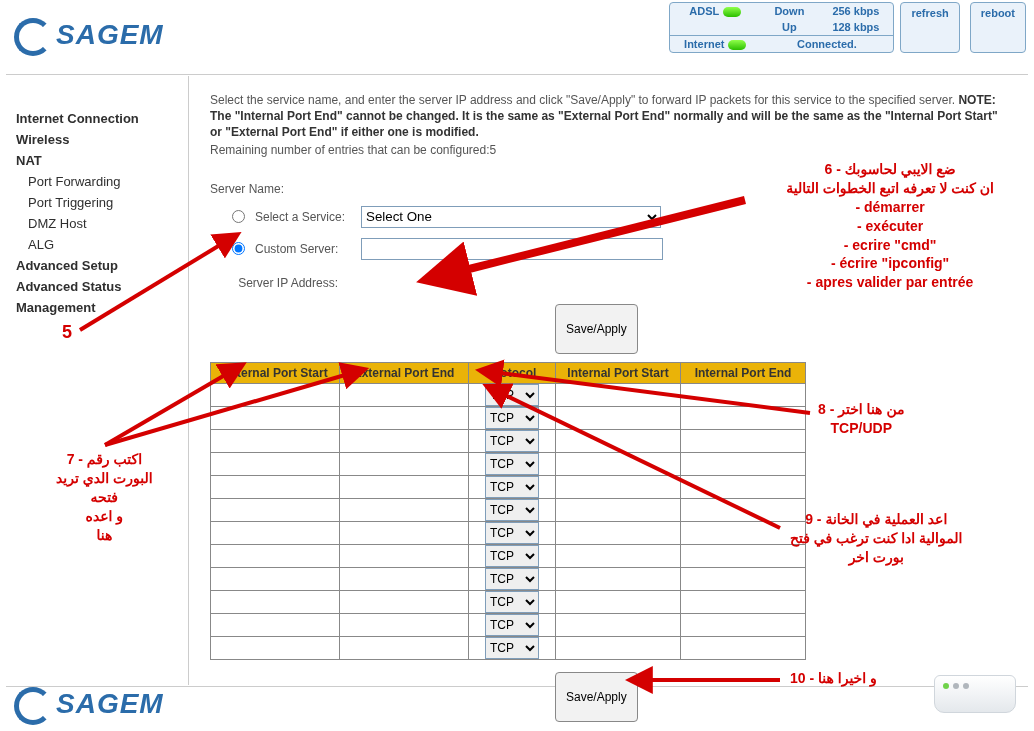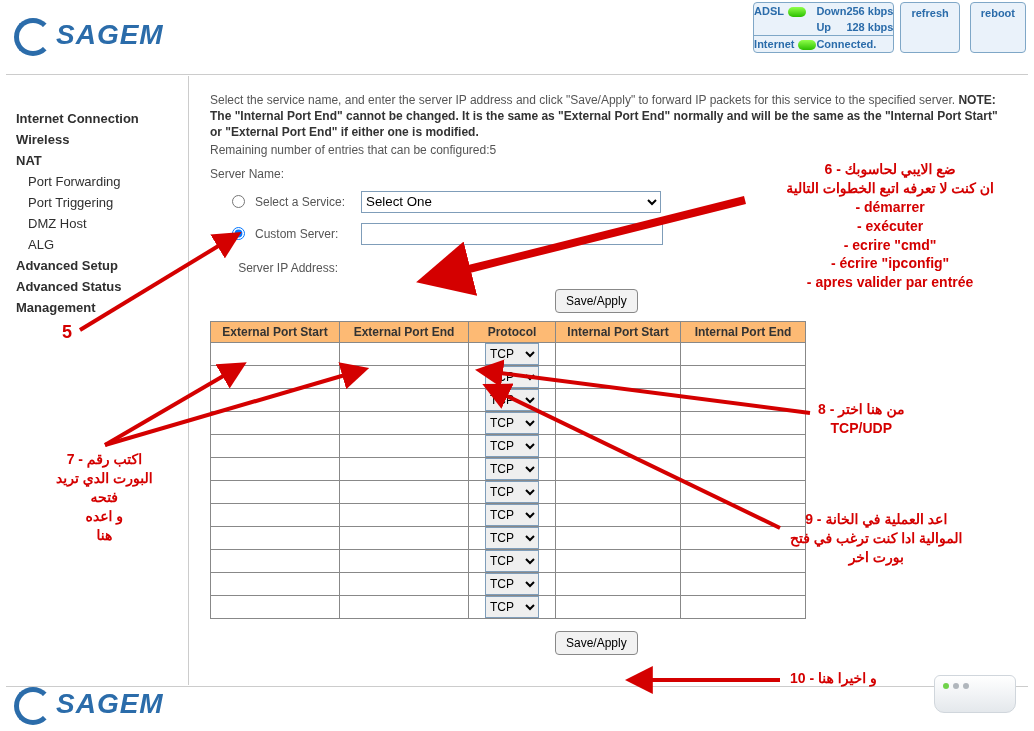"ADSL" .sbox td { padding: 2px 0 -> 2px 14px; text-align: left -> center }
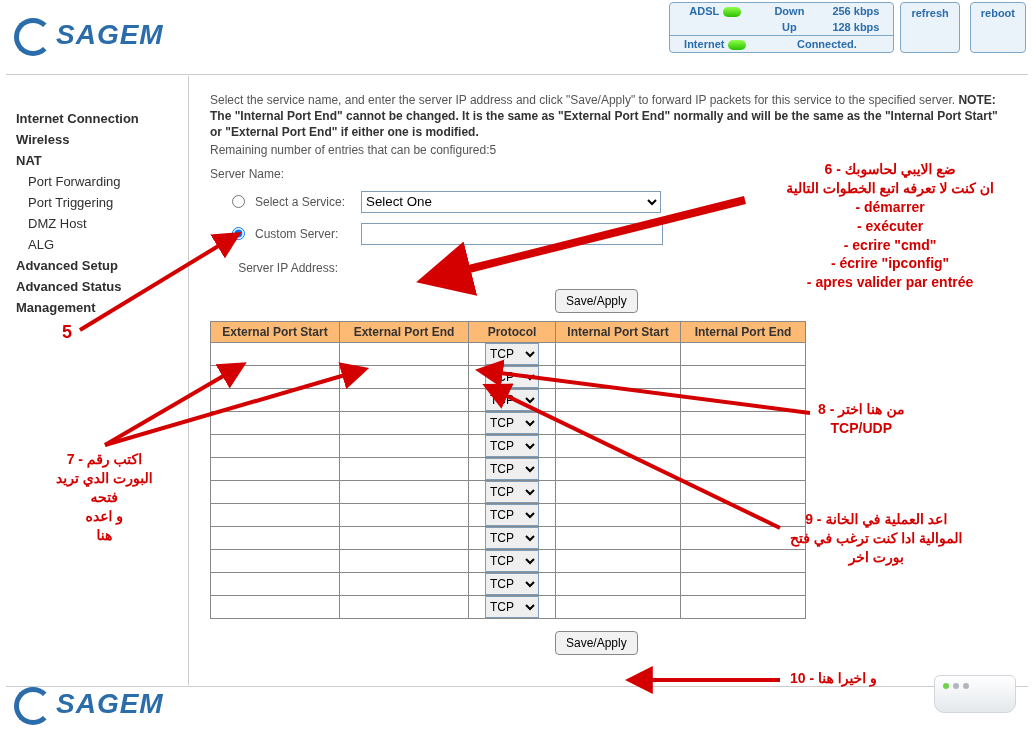"Server Name:" div.srvlabel { margin-top: 10px -> 25px }
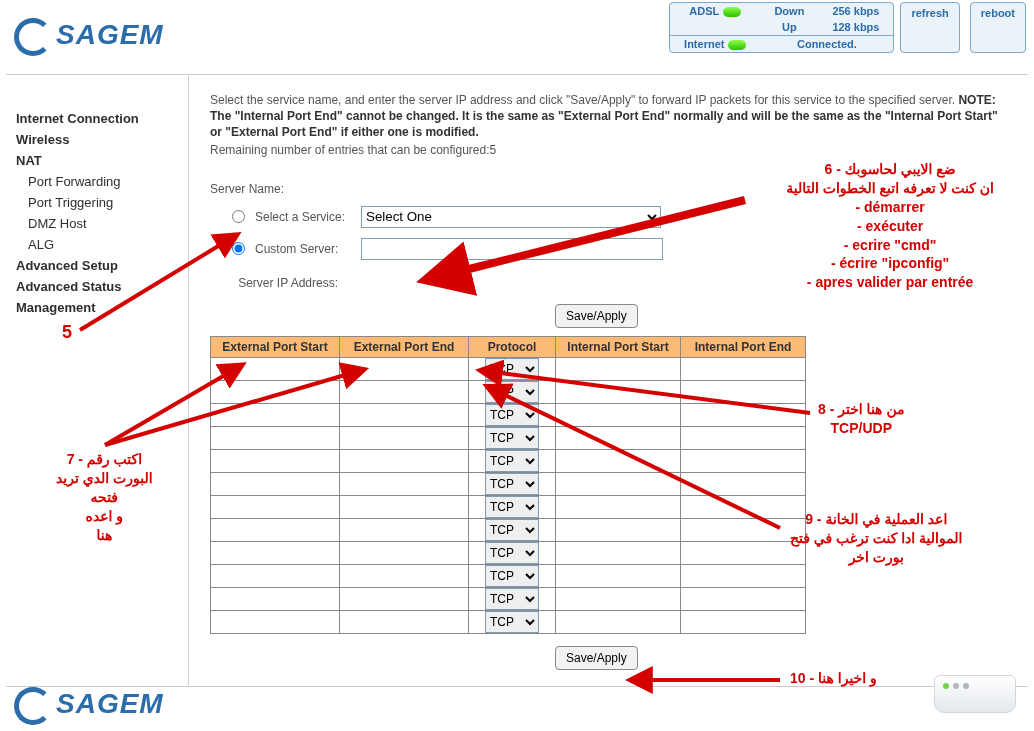"Save/Apply" .savebtn { padding: 4px 10px -> 17px 10px }
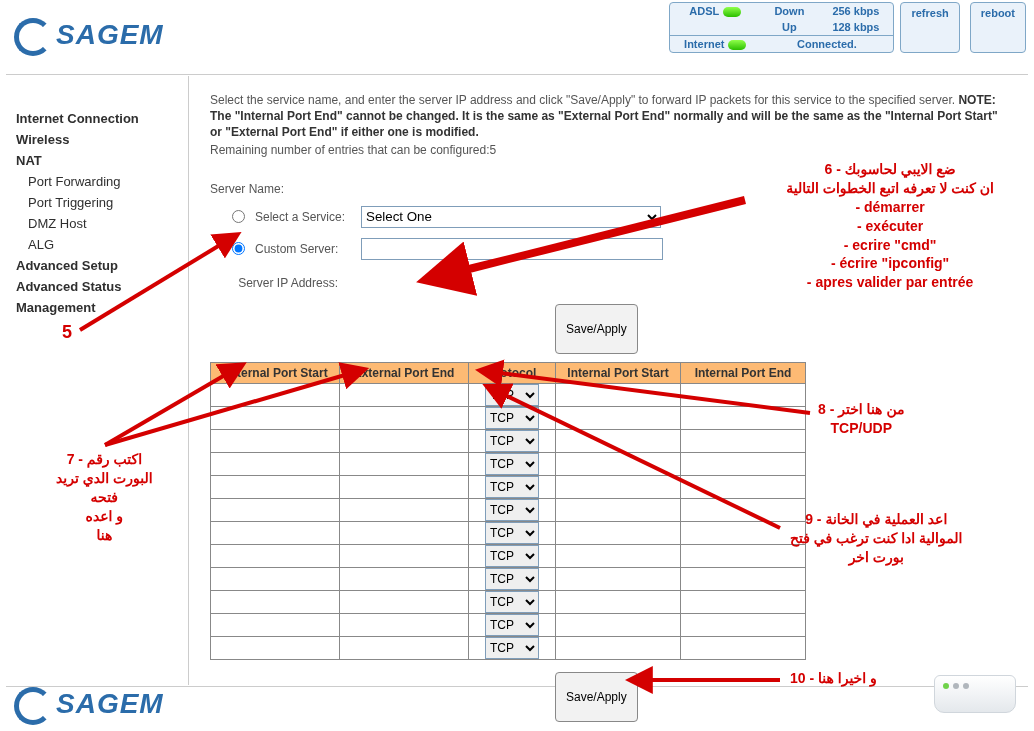"External Port Start" table.ports th { background: #fdba74 -> #eab308 }
